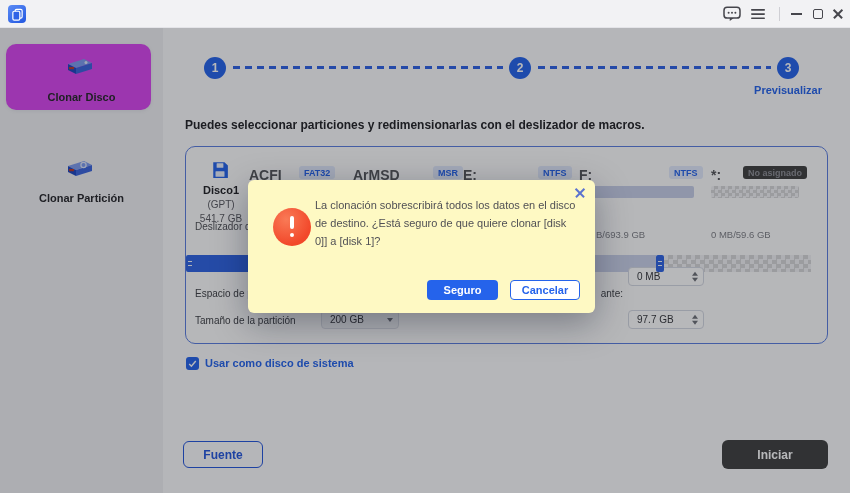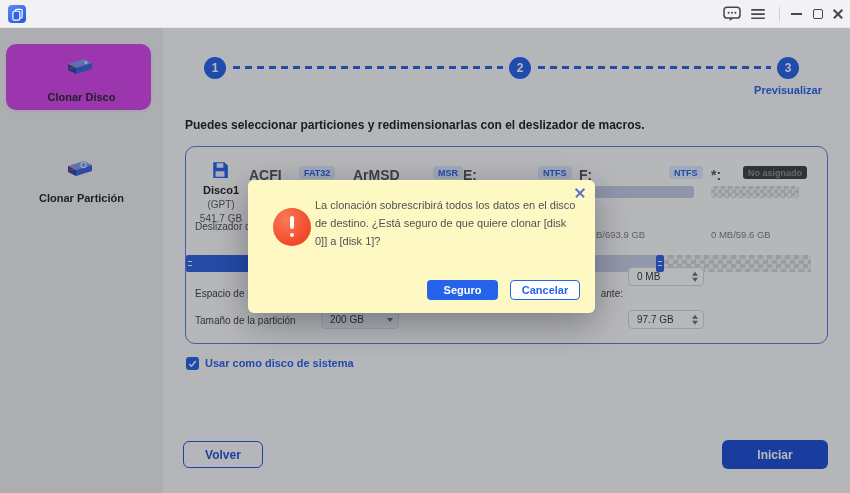"Volver" button.btn-outline { text: Volver -> Fuente }
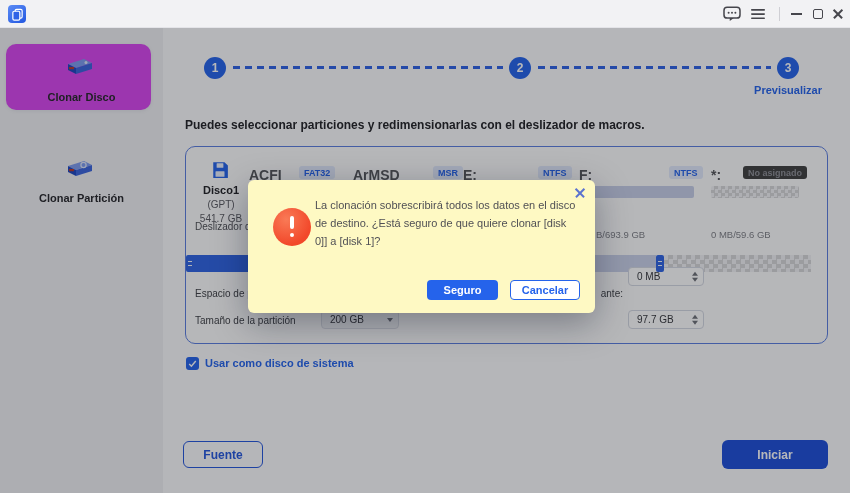"Iniciar" .btn-fill { background: #1d4ed8 -> #404040 }
